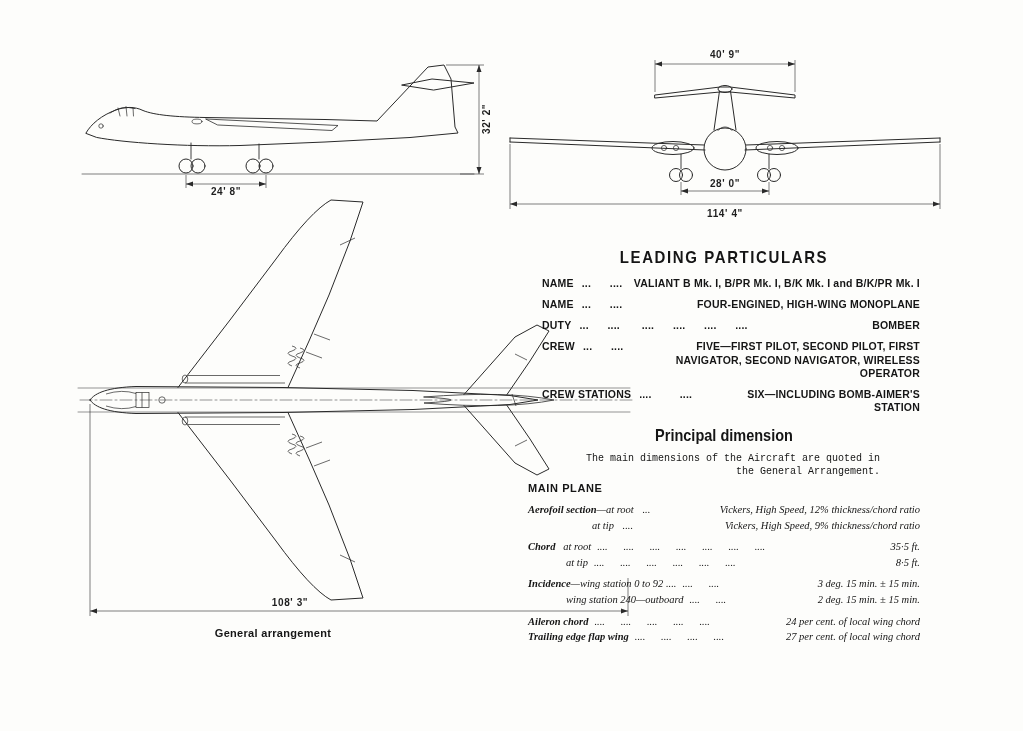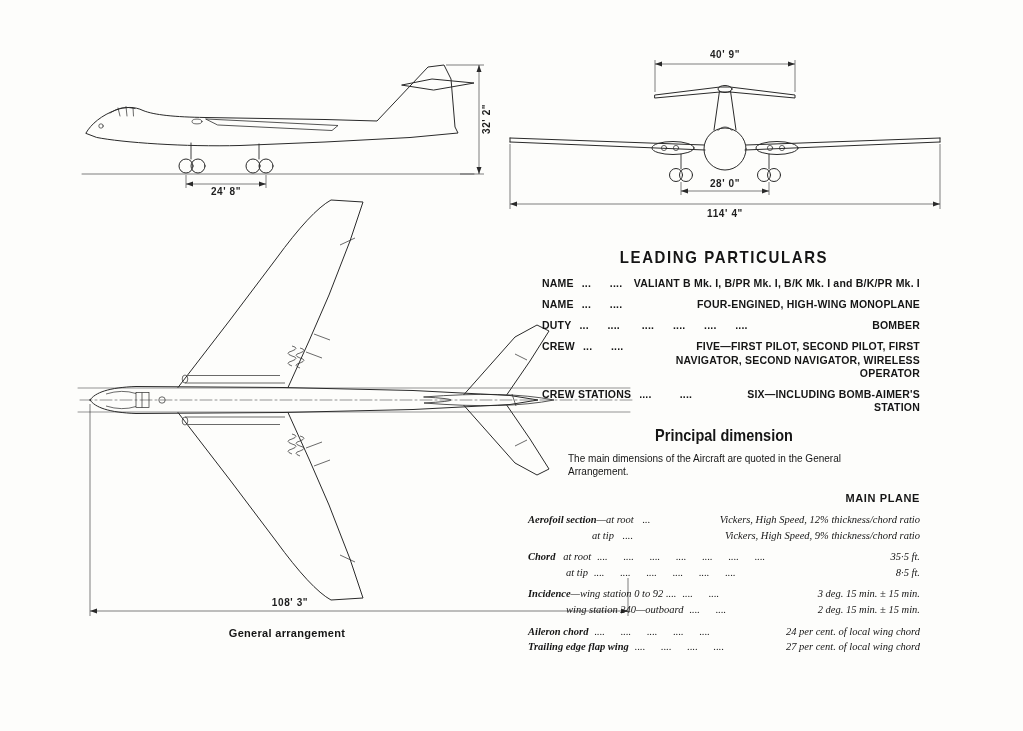"The main dimensions of the" .pd-note { font-family: Liberation Sans, sans-serif -> Liberation Mono, monospace; margin: 0 auto 14px auto -> 0 auto 4px auto; text-align: left -> right }
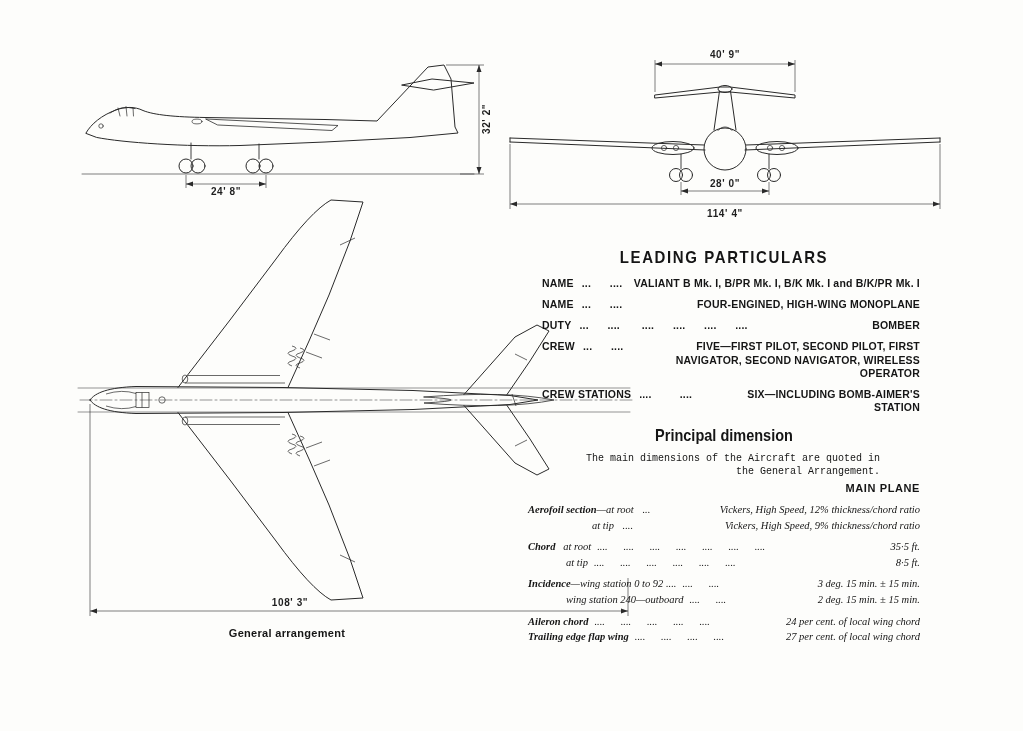"MAIN PLANE" .pd-section { text-align: right -> left }
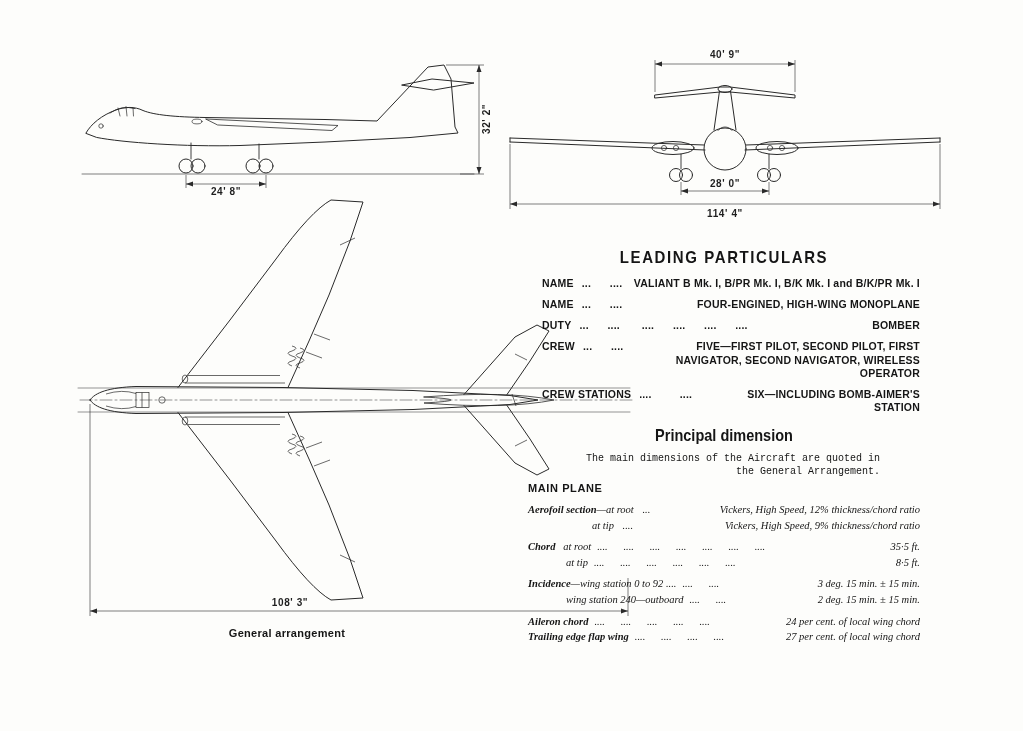"General arrangement" .caption { left: 212px -> 198px }
